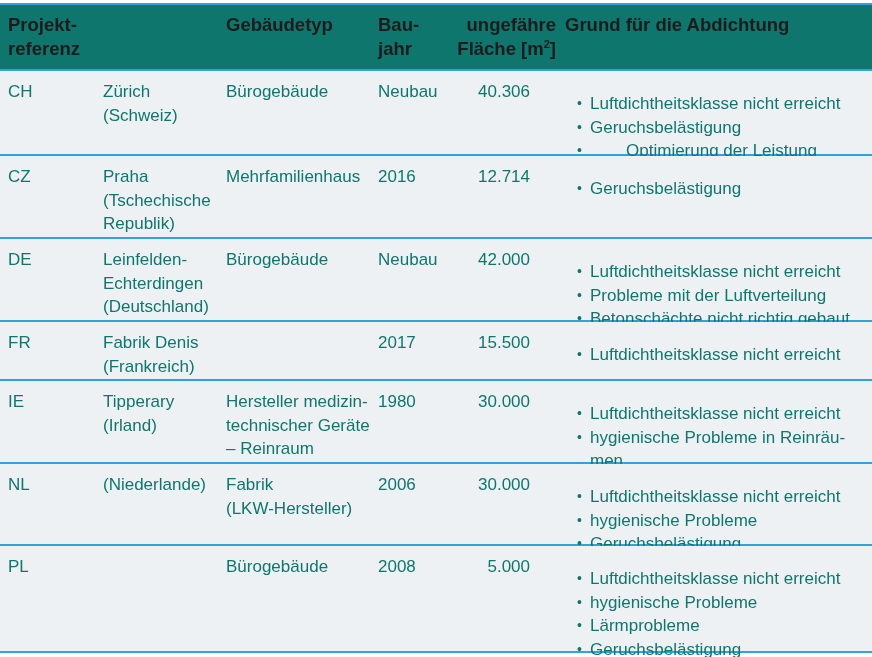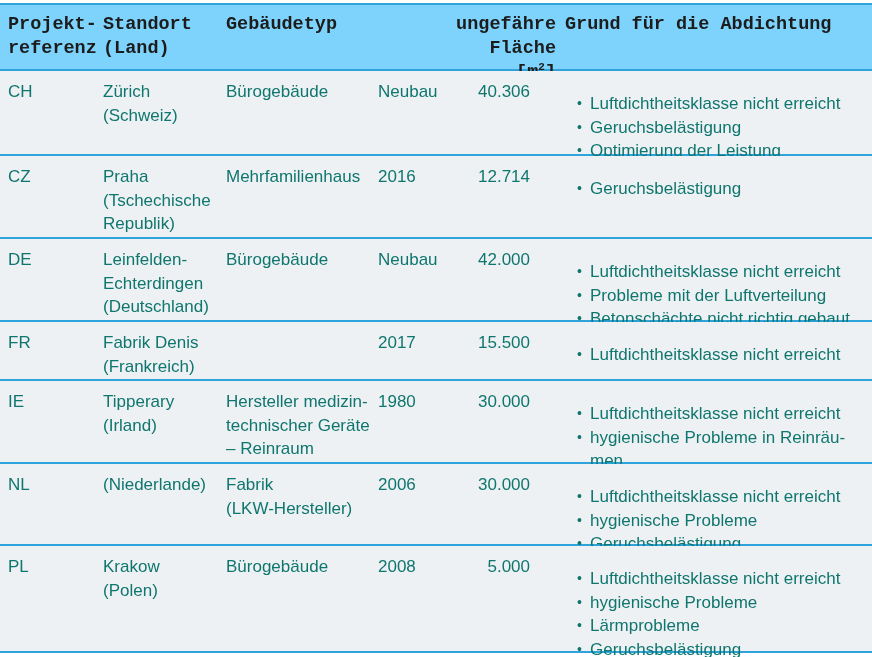"Projekt-" .head { background: #7dd3fc -> #0f766e; font-family: Liberation Mono, monospace -> none }
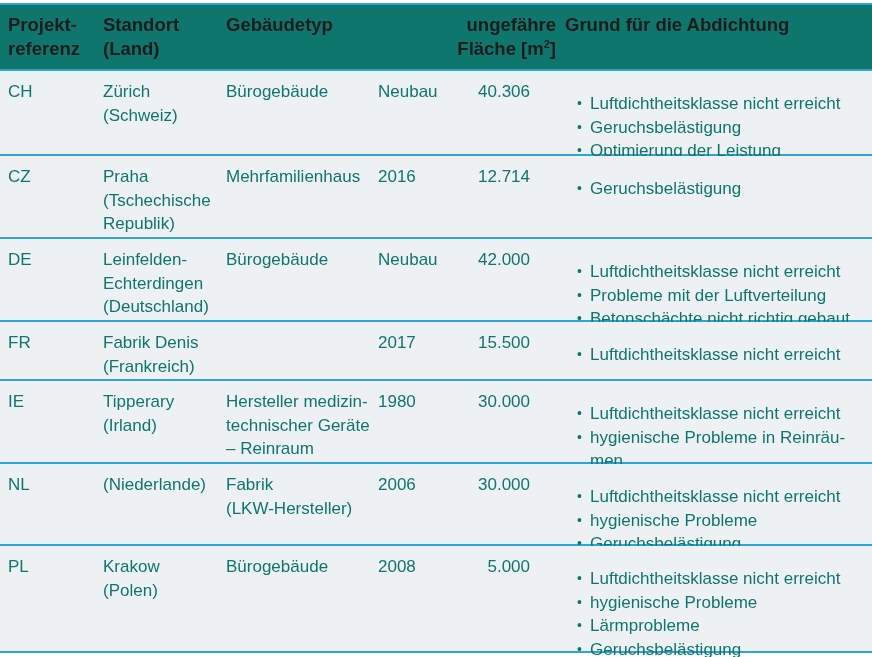"Standort" div.cell { html: <div>Standort (Land)</div> -> none }
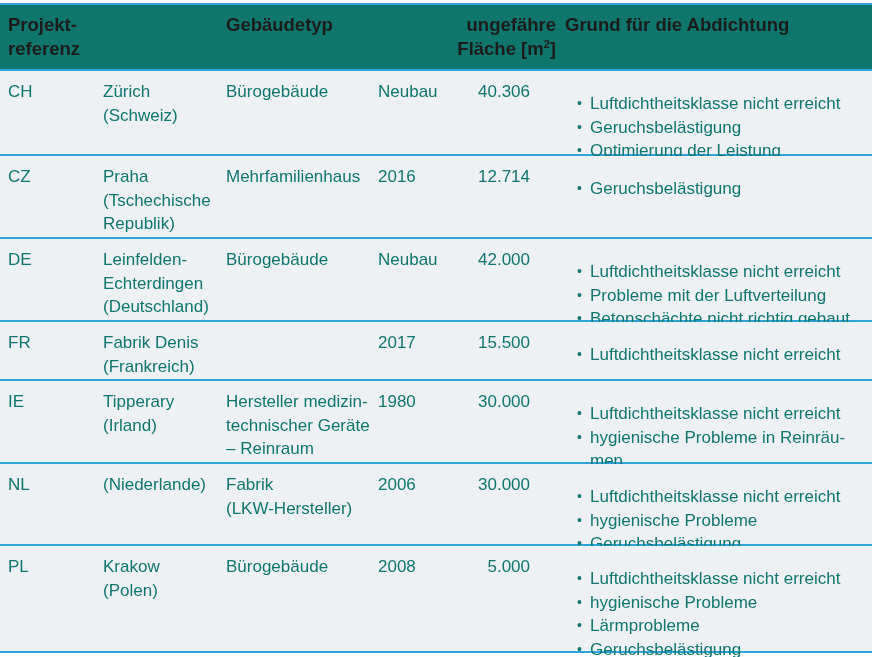"Bau-" div.cell { html: none -> <div>Bau- jahr</div> }
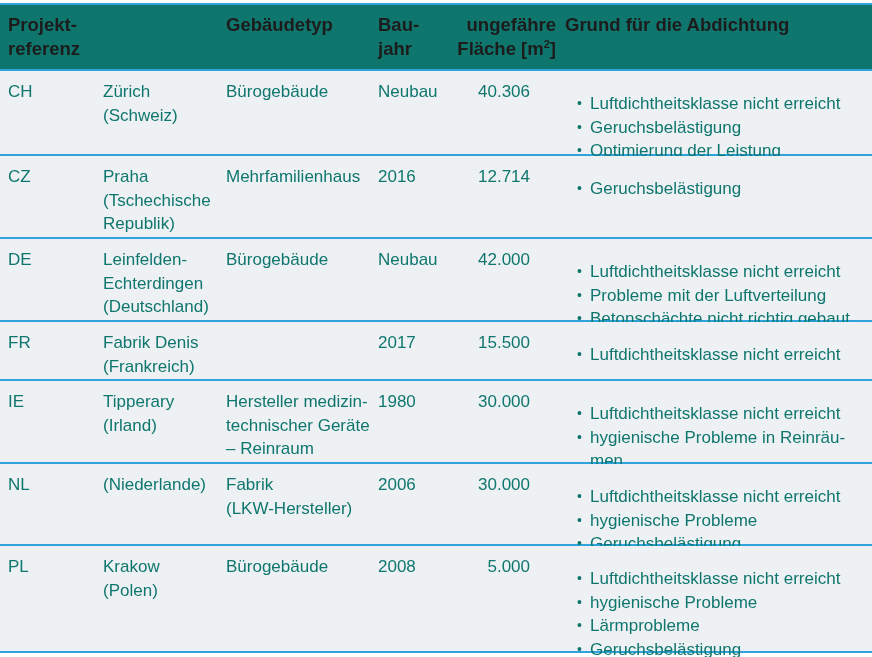"Optimierung der Leistung" li { text-align: none -> center }
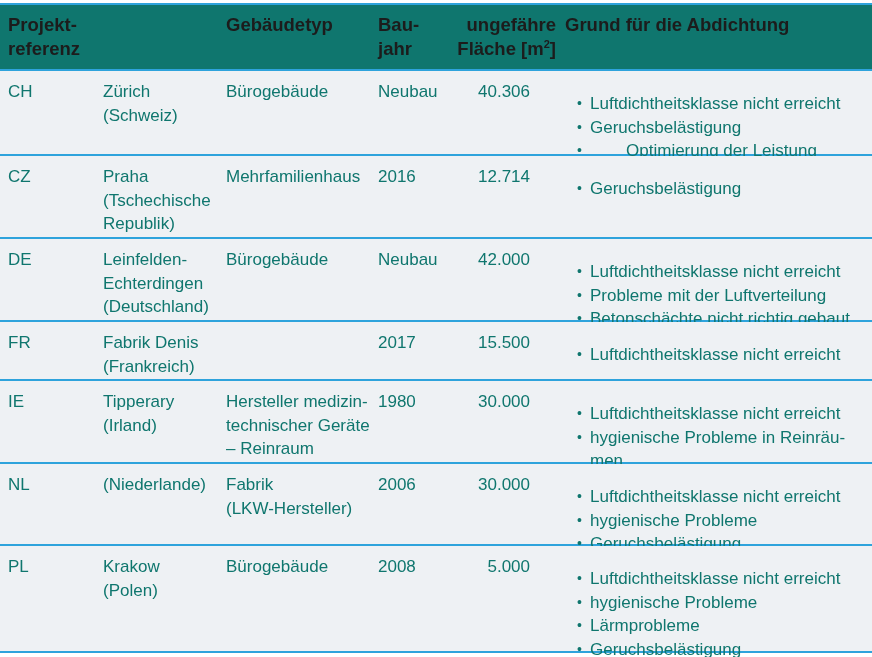"Krakow" div.cell { html: <div>Krakow (Polen)</div> -> none }
